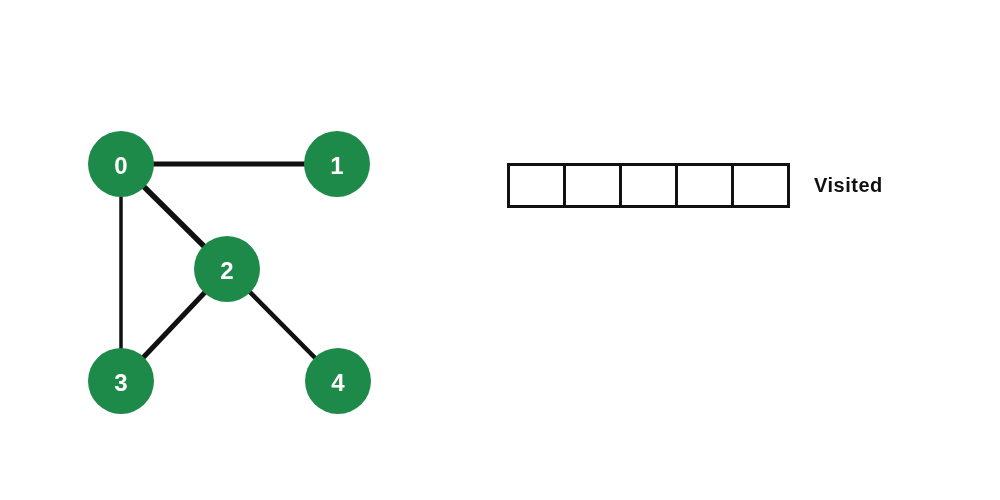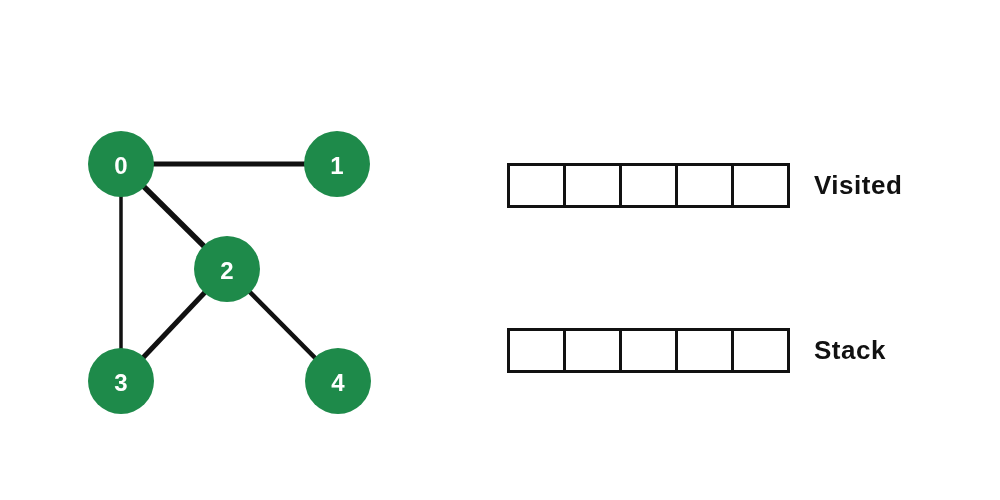"Visited" .side-label { font-size: 26px -> 20px }
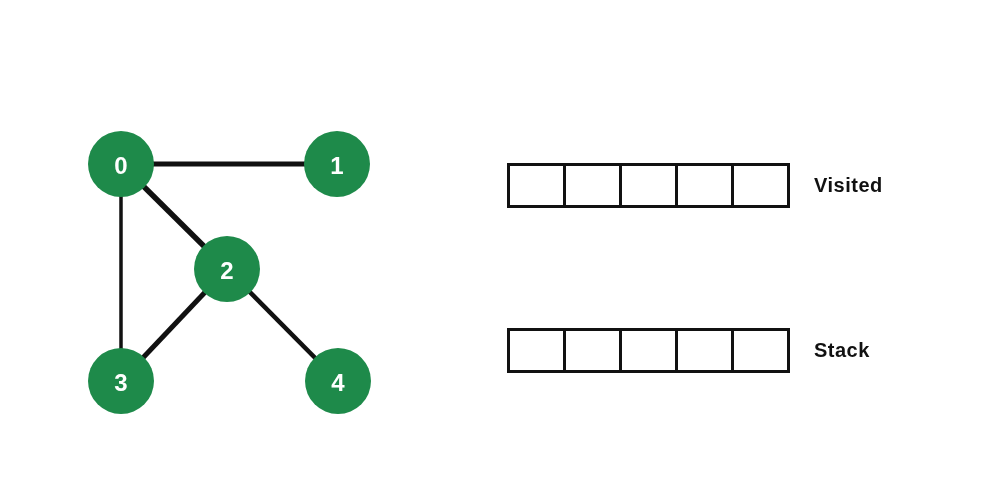"Stack" div.array-group { html: <div> <div> <div></div> <div></div> <div></div> <div></div> <div></div> </div> <div>Stack</div> </div> -> none }
